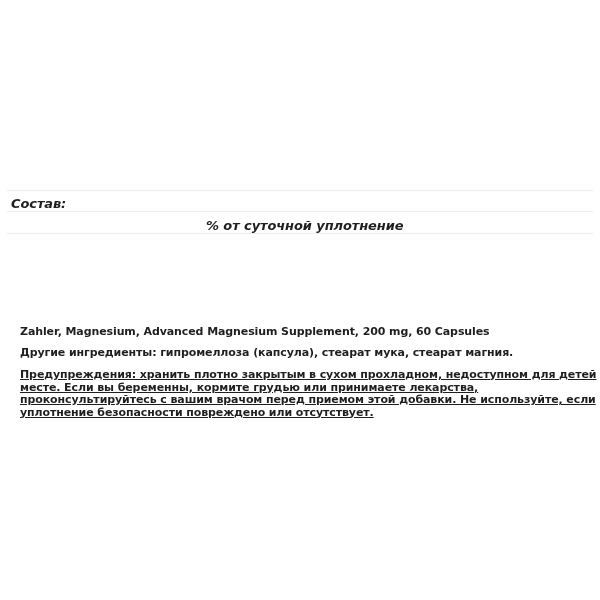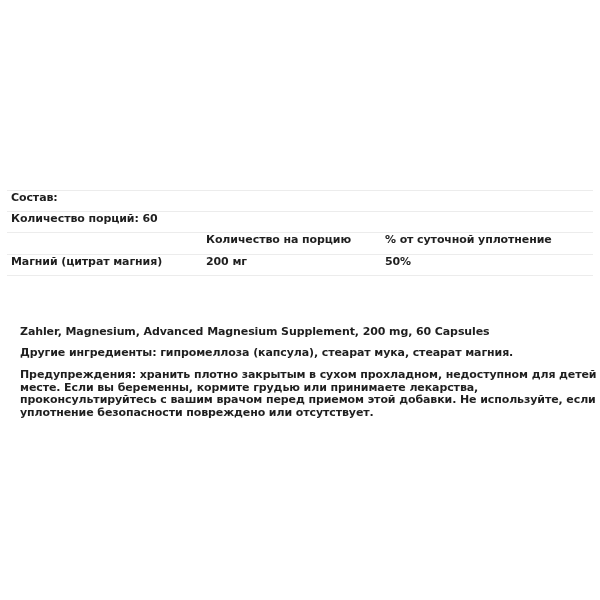"Состав:" .row { align-items: flex-start -> flex-end; font-size: 11px -> 13px; font-style: none -> italic }
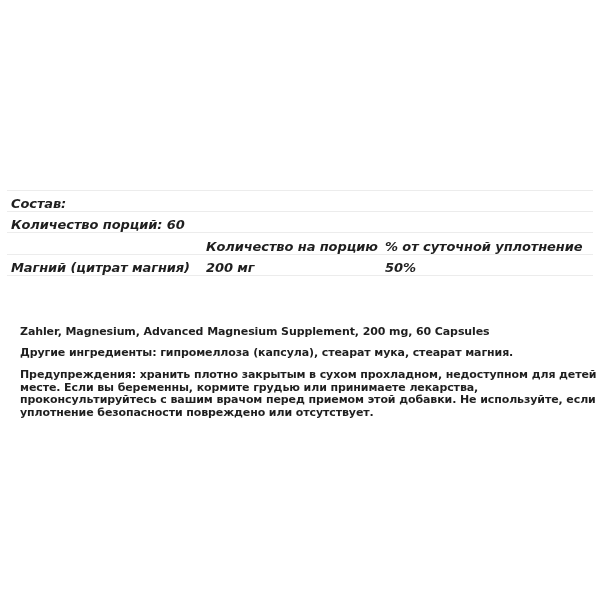"Количество порций: 60" div.row { html: <div> <span>Количество порций: 60</span> </div> -> none }
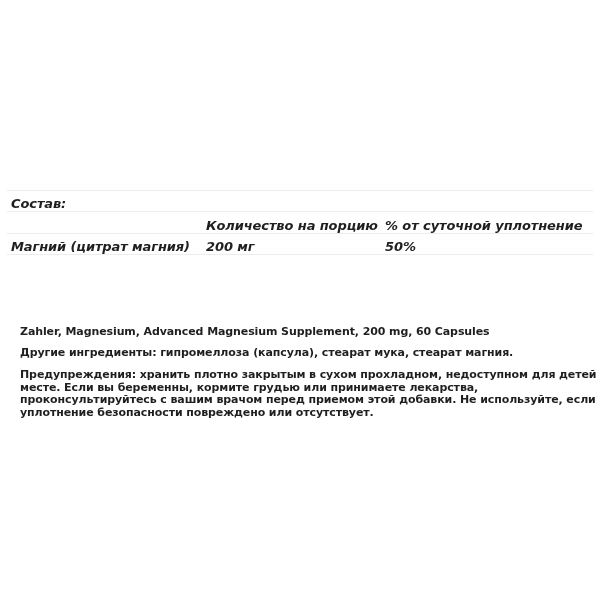"Количество на порцию" span.col2 { html: <span>Количество на порцию</span> -> none }
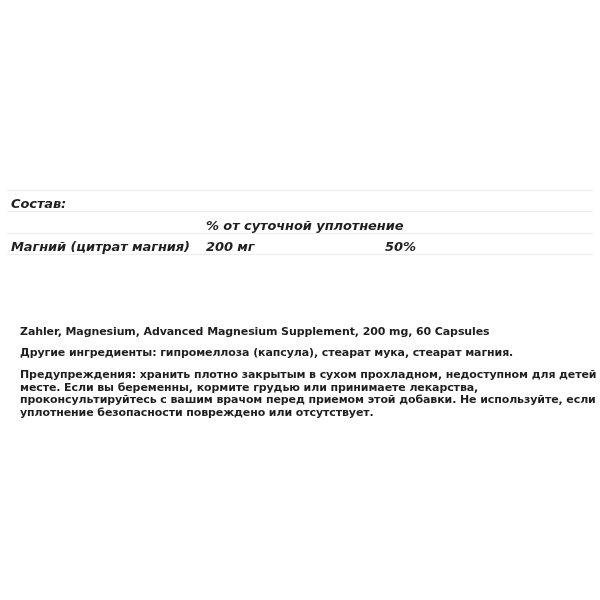"Магний (цитрат магния)" div.row { html: <div> <span>Магний (цитрат магния)</span> <span>200 мг</span> <span>50%</span> </div> -> none }
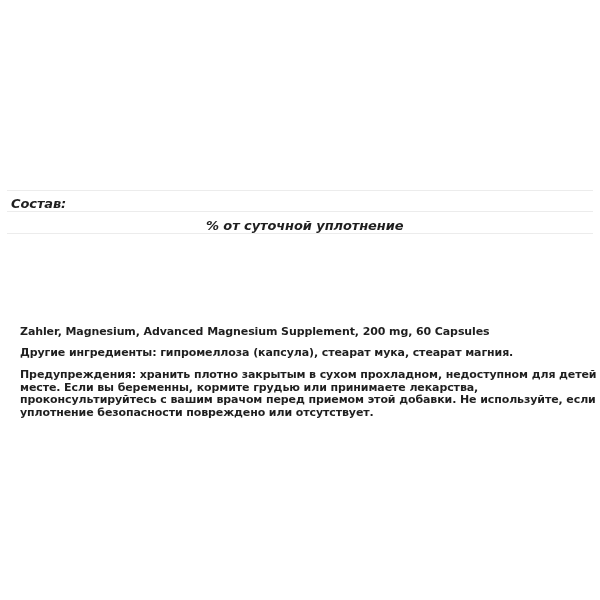"Предупреждения: хранить плотно закрытым" .warnings { text-decoration: none -> underline }
